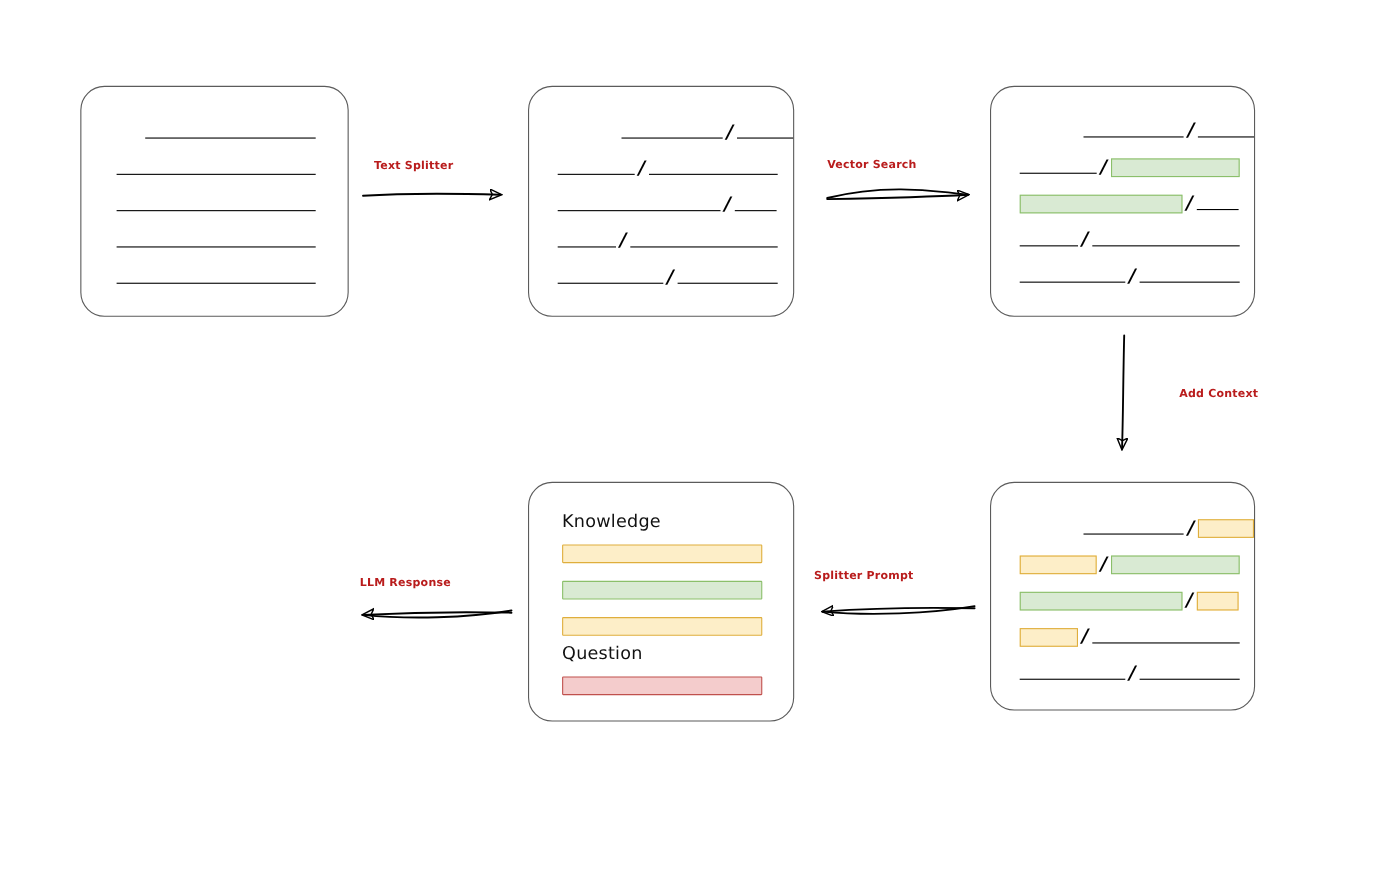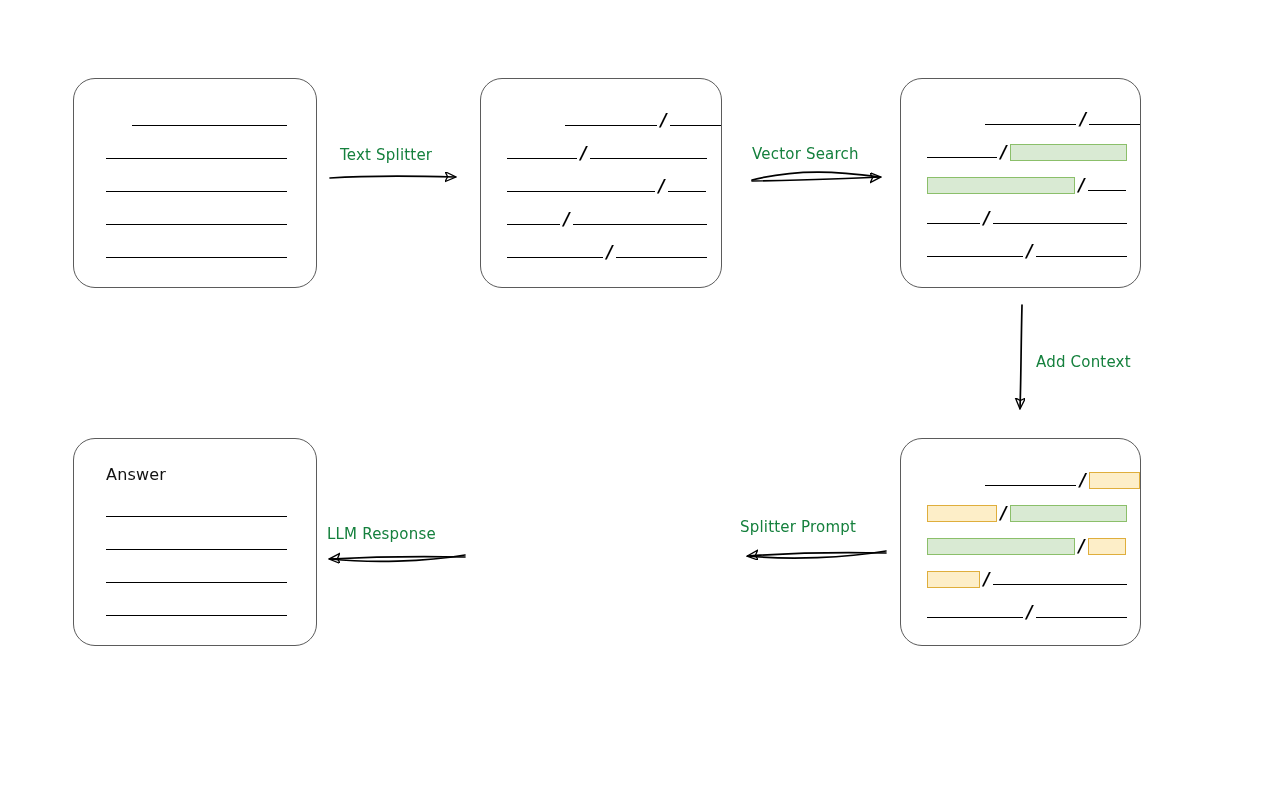"Text Splitter" .arrow-label { color: #15803d -> #b91c1c; font-size: 15px -> 10px; font-weight: none -> bold }
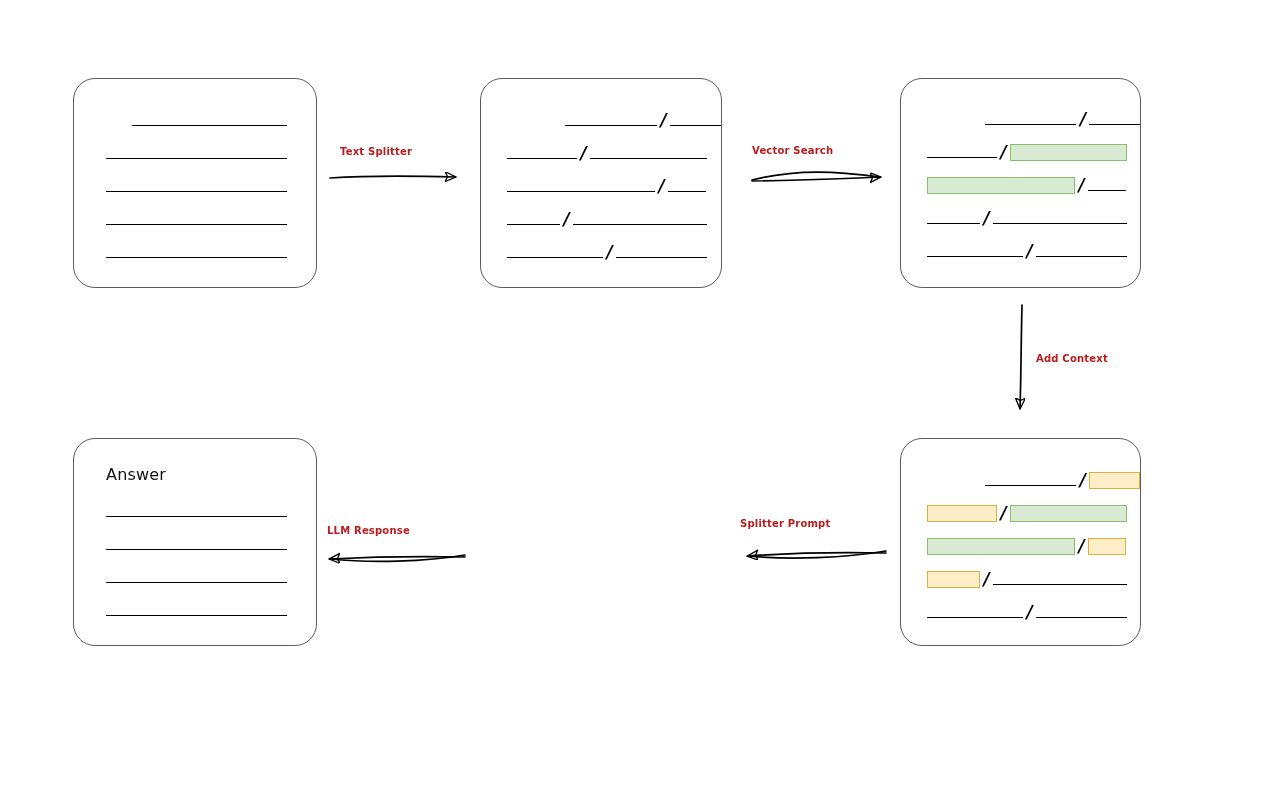"Add Context" div.arrow-label { left: 1036px -> 1072px }
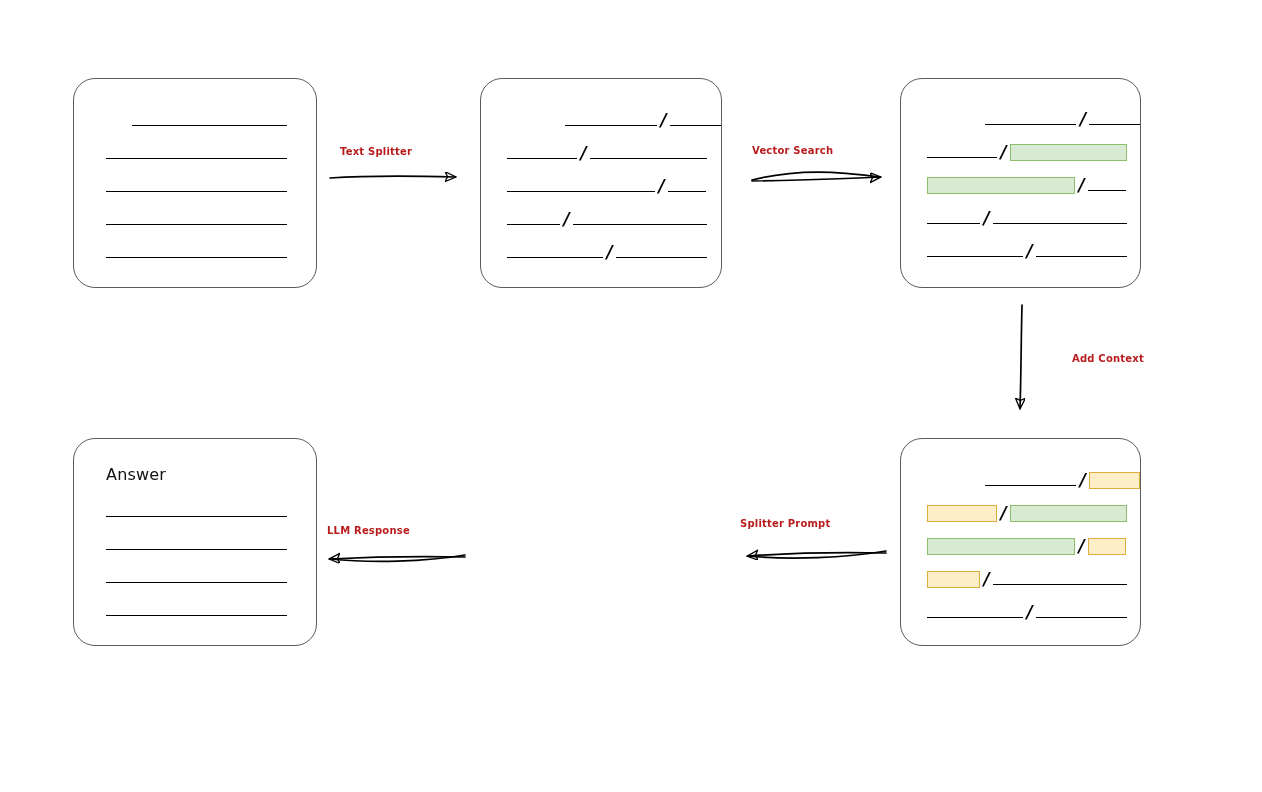"Answer" div.doc-box { html: <div> <div>Answer</div> <div> <div> <span></span> </div> <div> <span></span> </div> <div> <span></span> </div> <div> <span></span> </div> </div> </div> -> none }
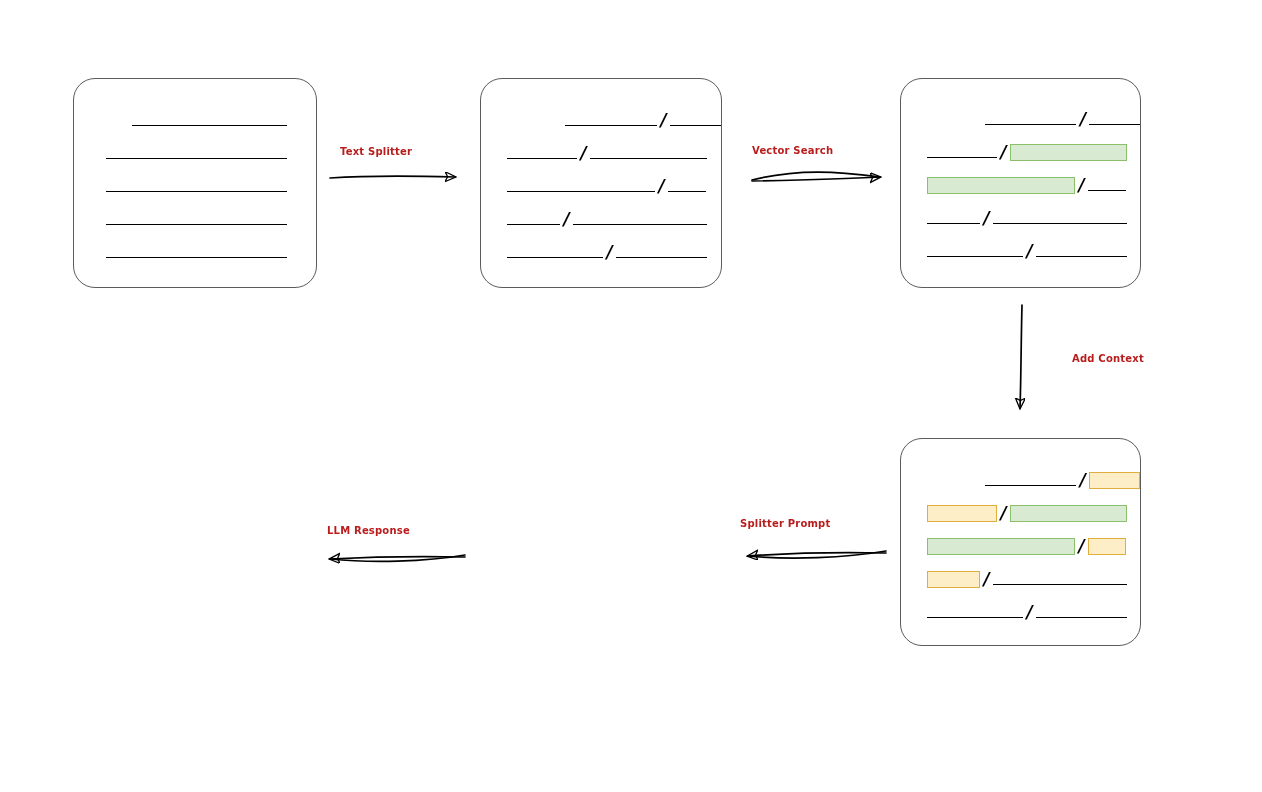"Knowledge" div.doc-box { html: none -> <div> <div>Knowledge</div> <div></div> <div></div> <div></div> <div>Question</div> <div></div> </div> }
